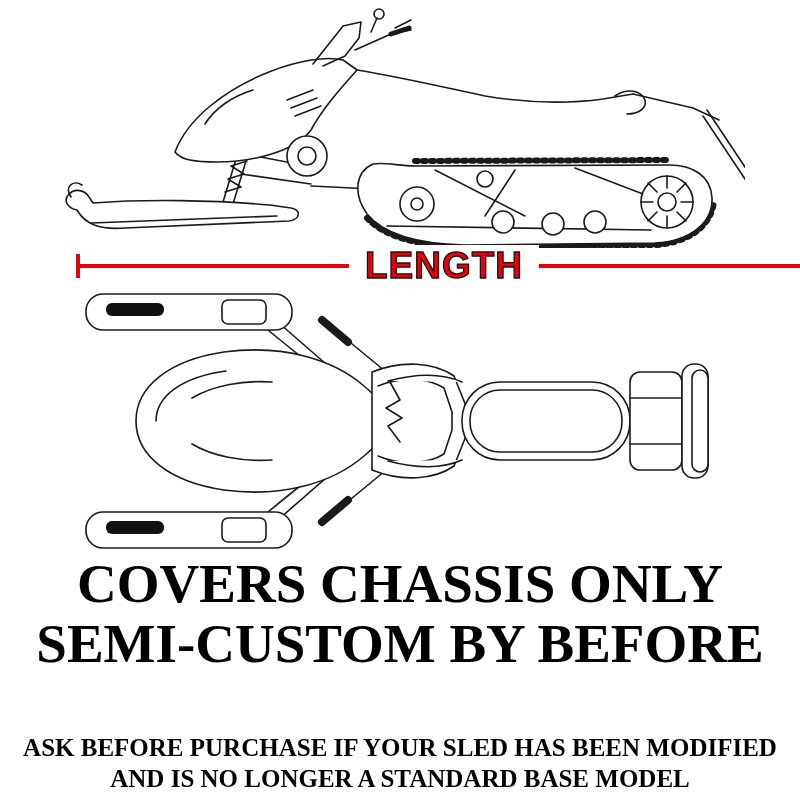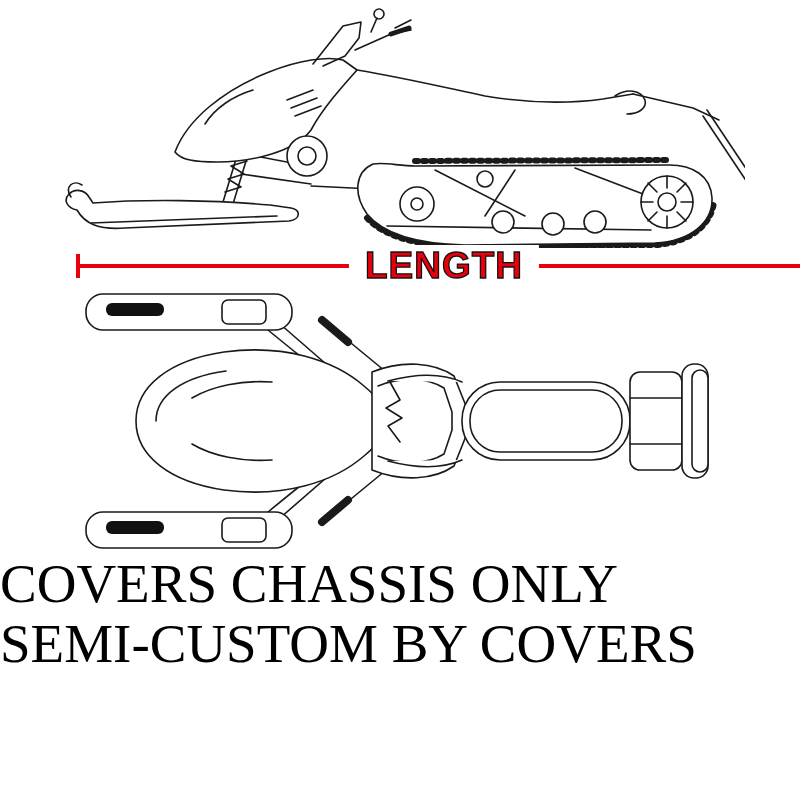"COVERS CHASSIS ONLY" .heading { font-weight: normal -> bold; text-align: left -> center }
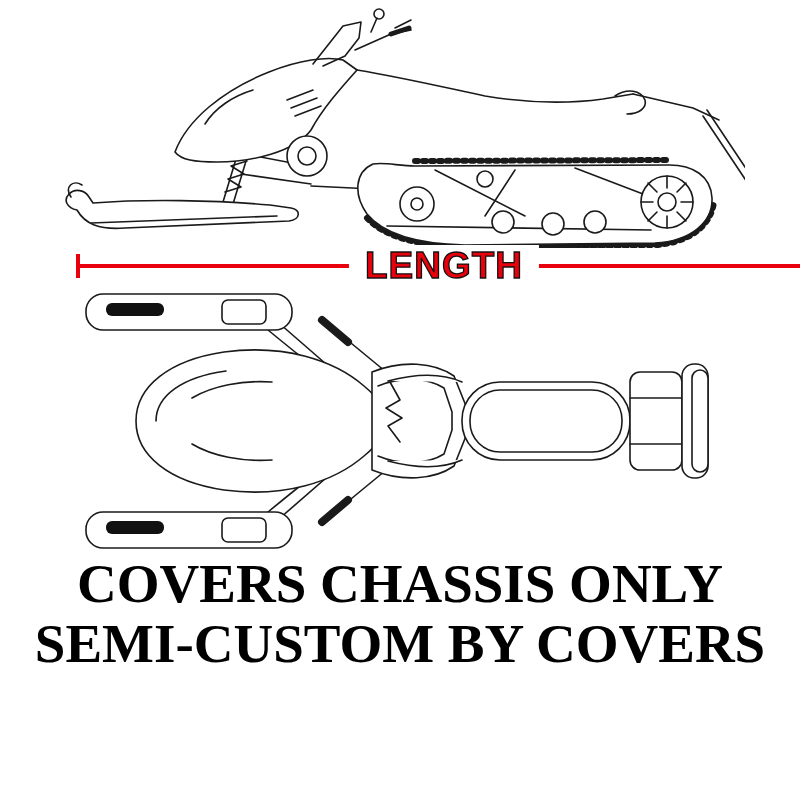"SEMI-CUSTOM BY COVERS" div.line { text: COVERS -> BEFORE }
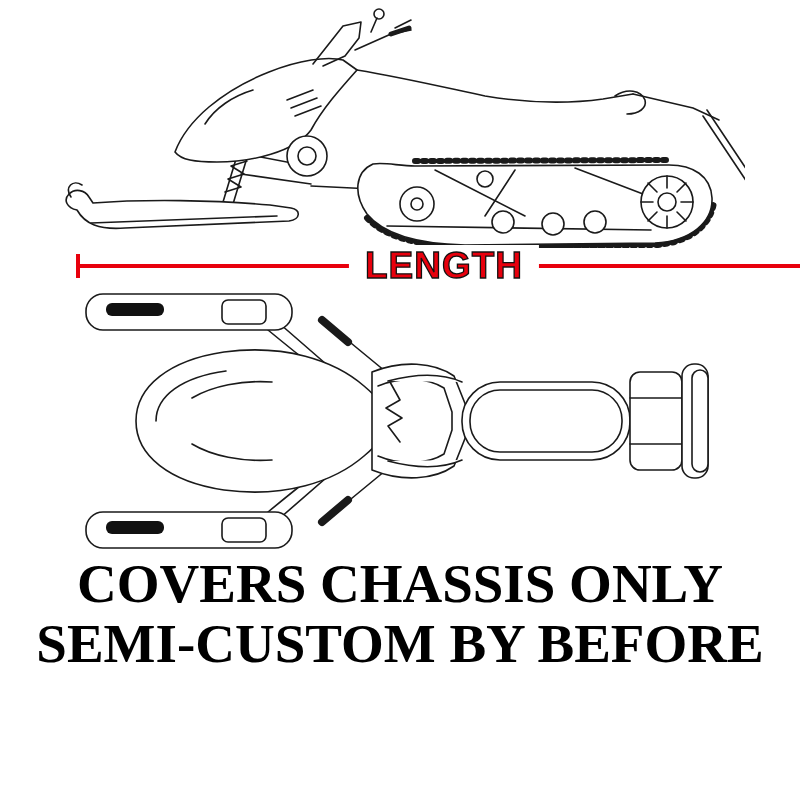"ASK BEFORE PURCHASE IF YOUR" div.note { html: none -> <div> <div>ASK BEFORE PURCHASE IF YOUR SLED HAS BEEN MODIFIED</div> <div>AND IS NO LONGER A STANDARD BASE MODEL</div> </div> }
